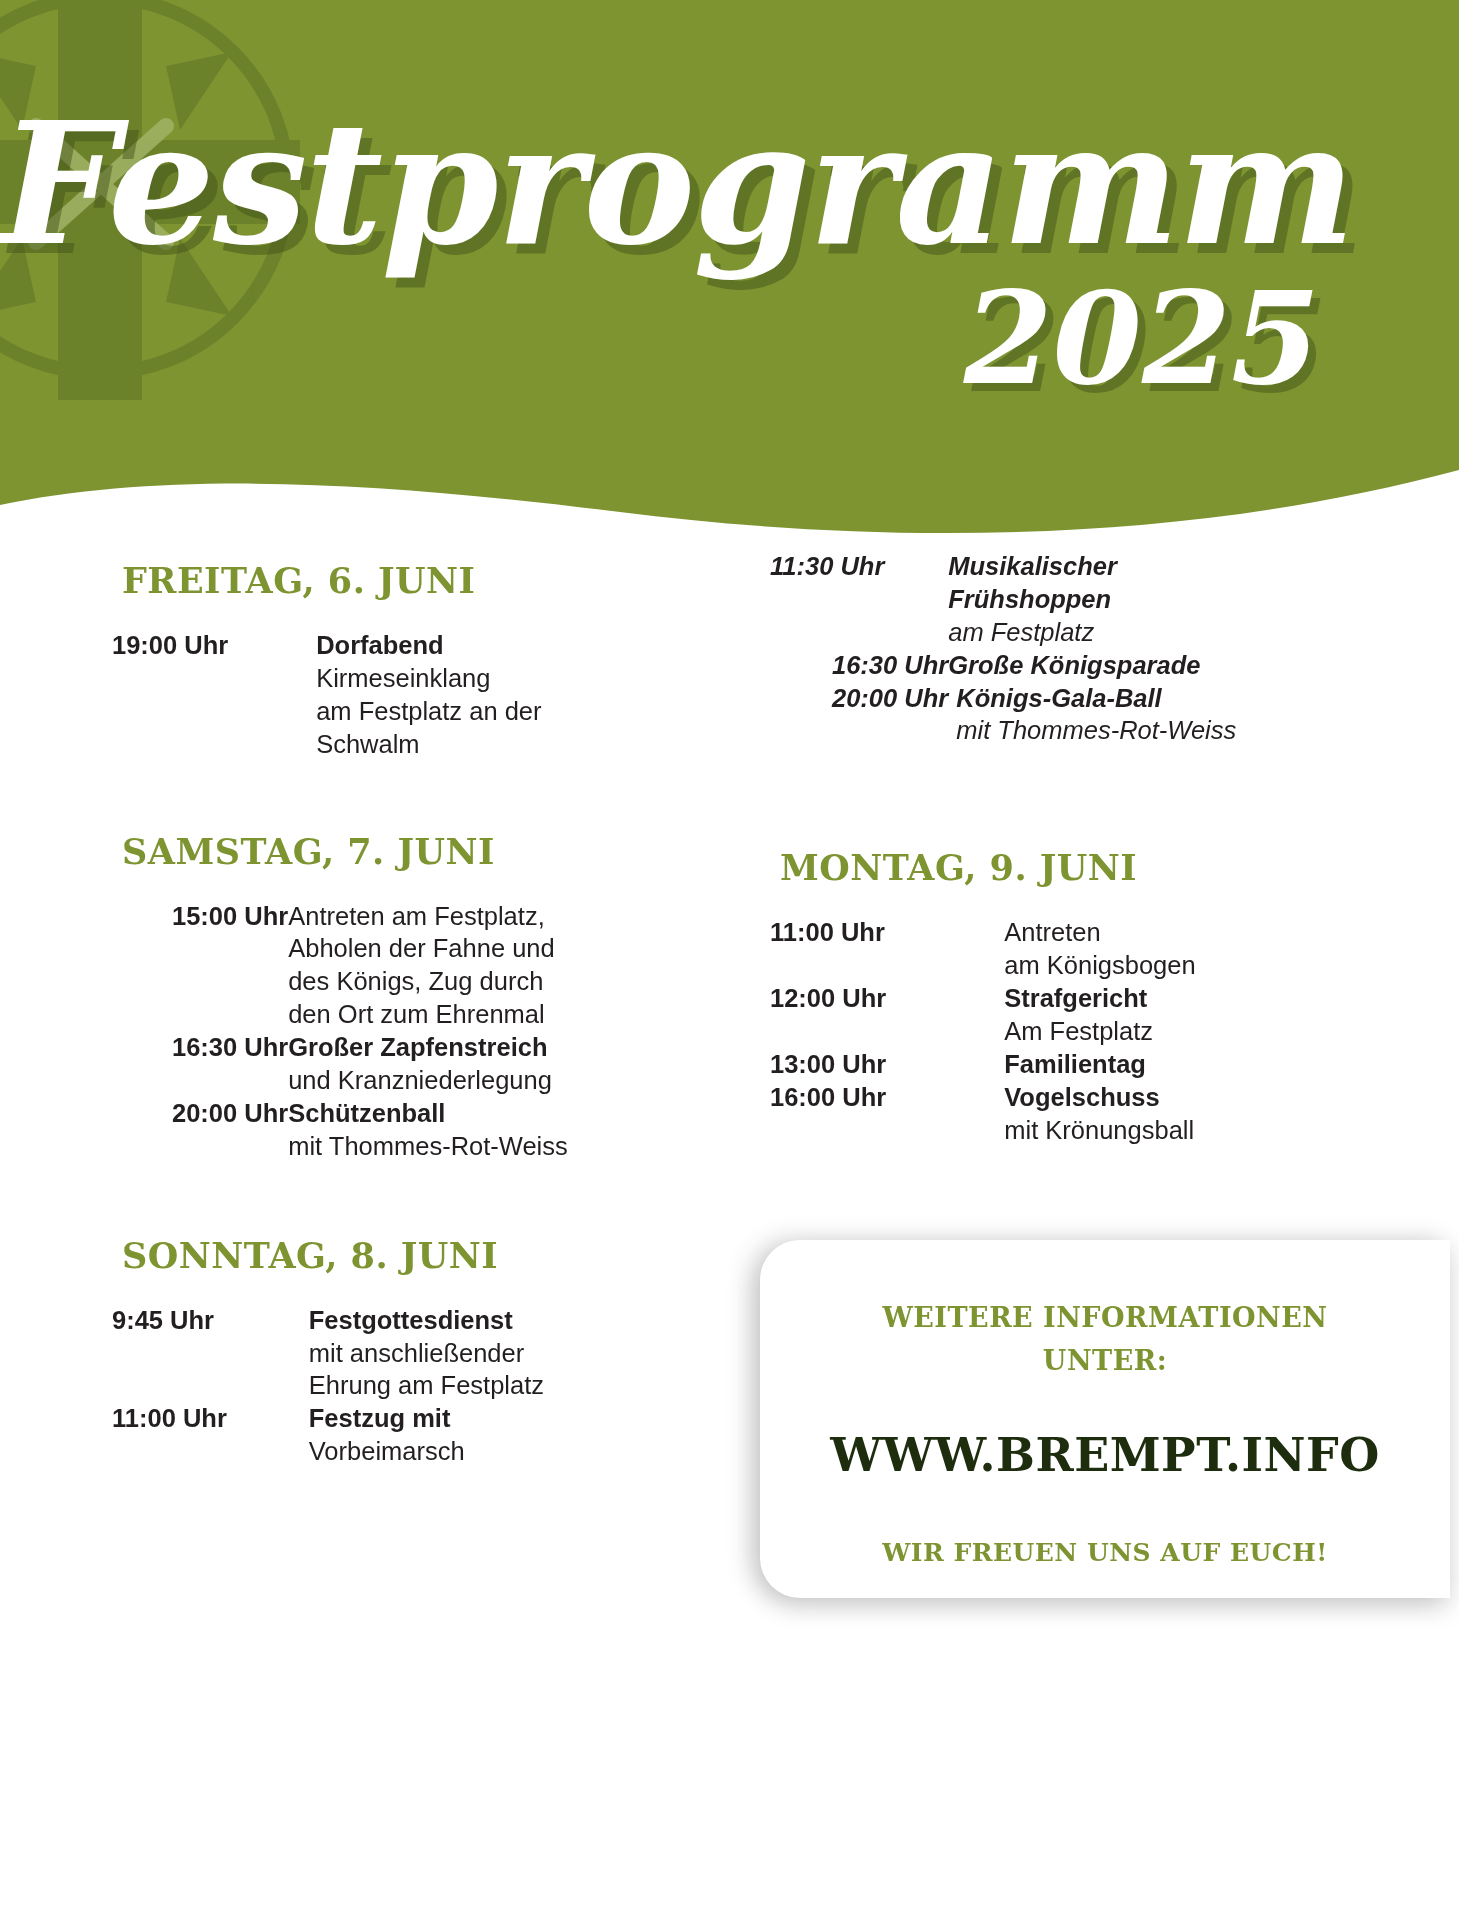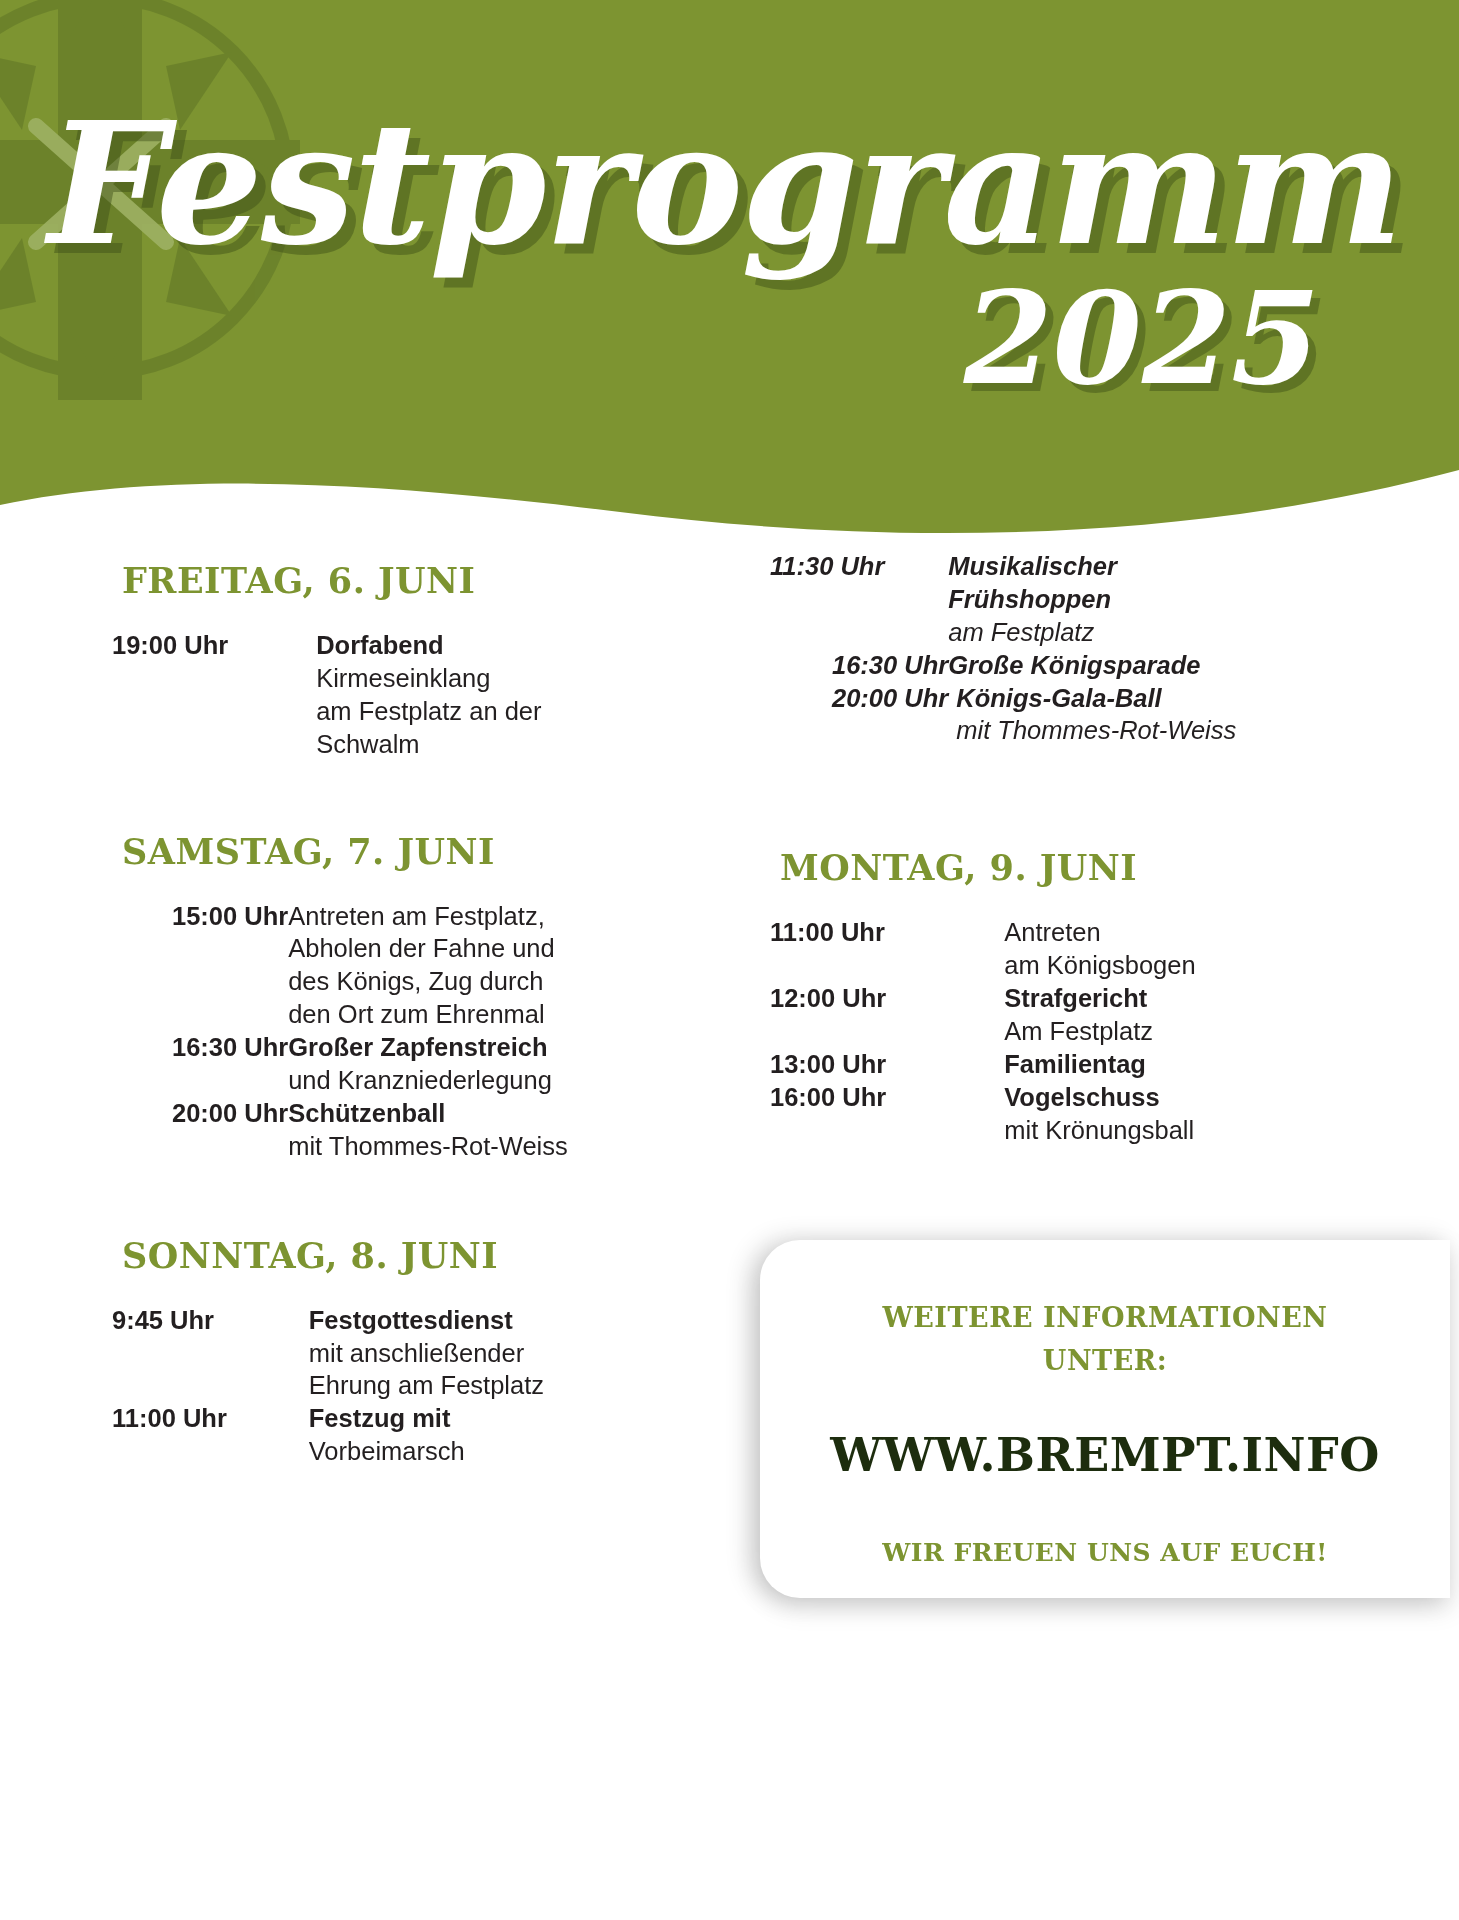"Festprogramm" .title-main { padding-left: 48px -> none }
